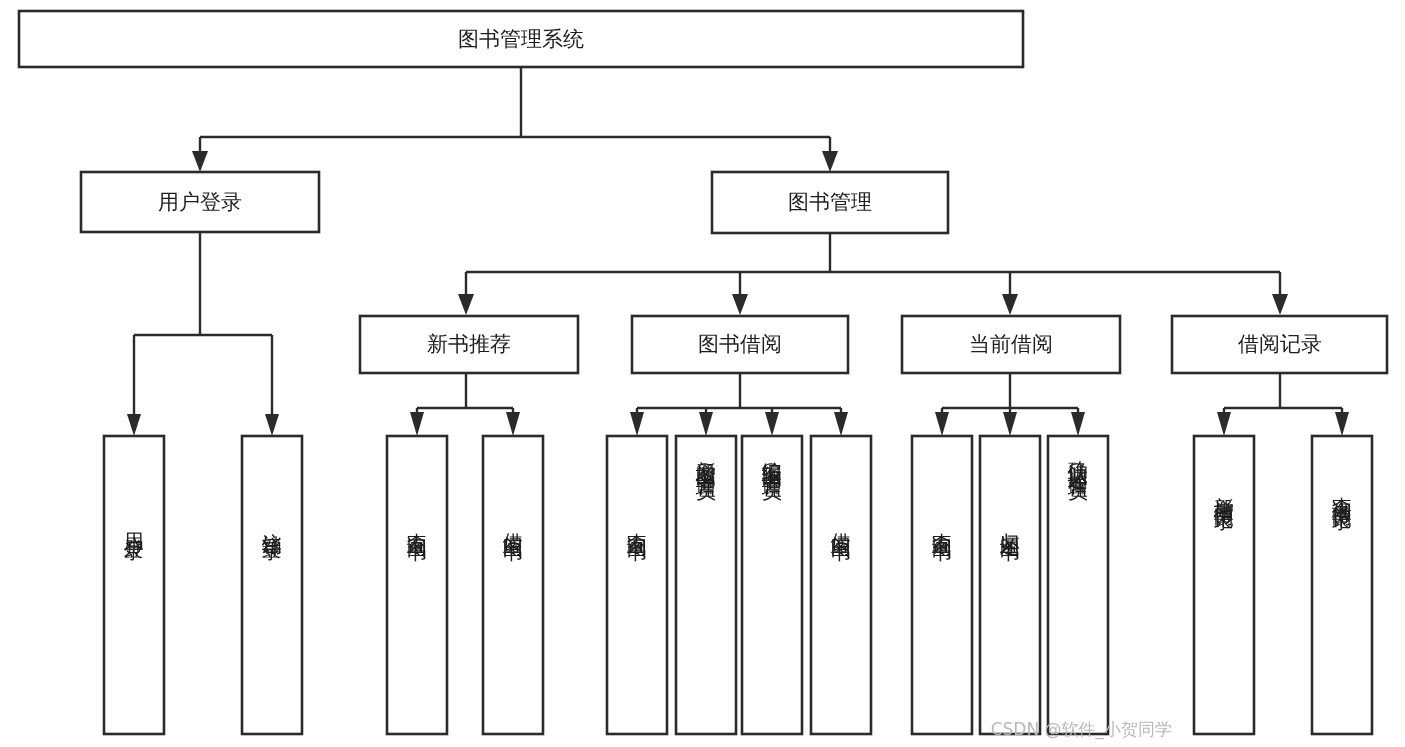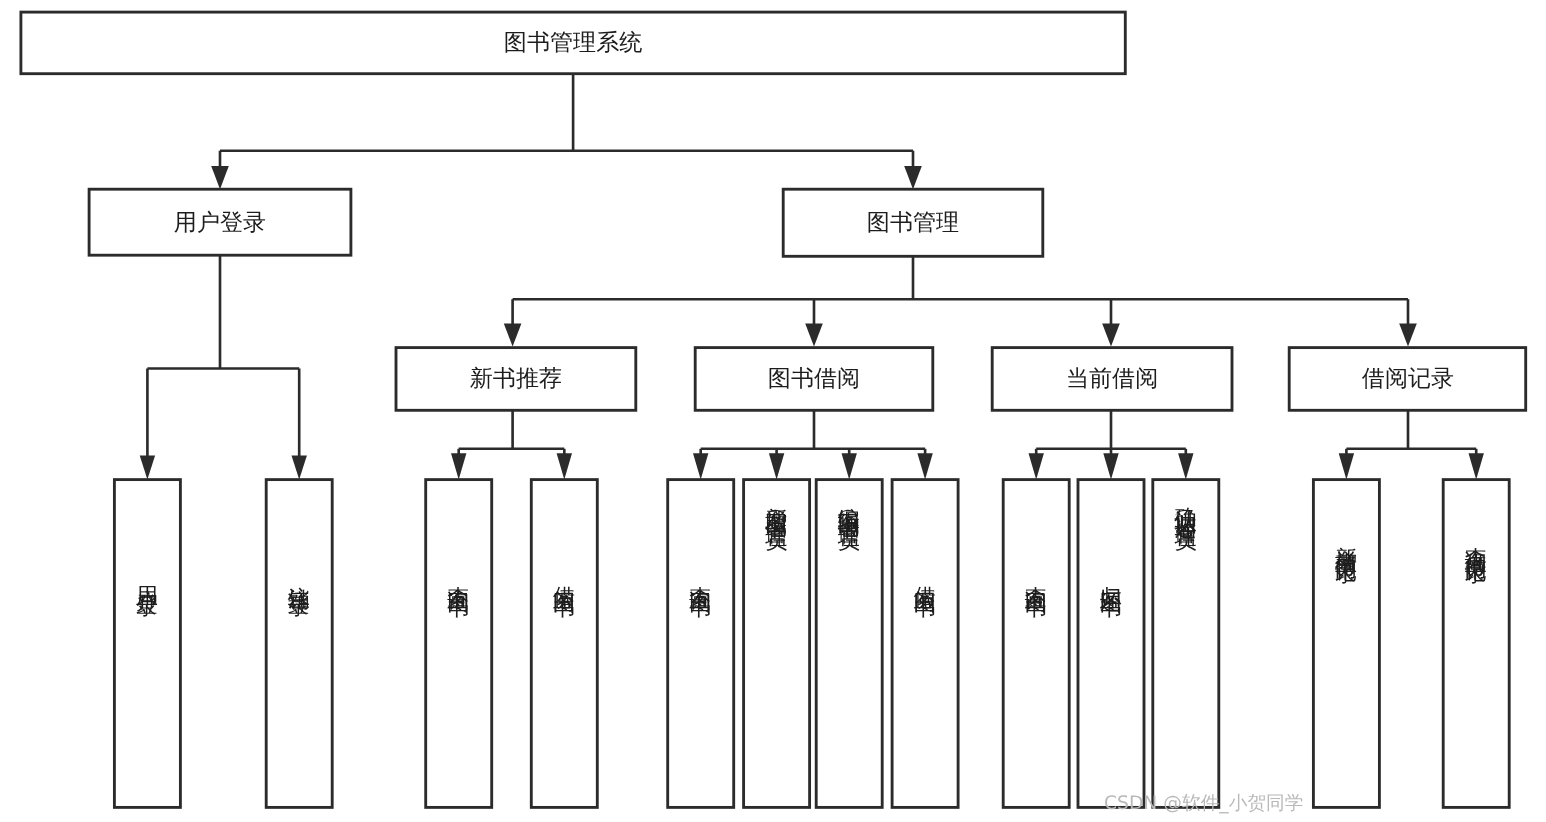"CSDN @软件_小贺同学" #watermark { right: 7px -> 20px }
